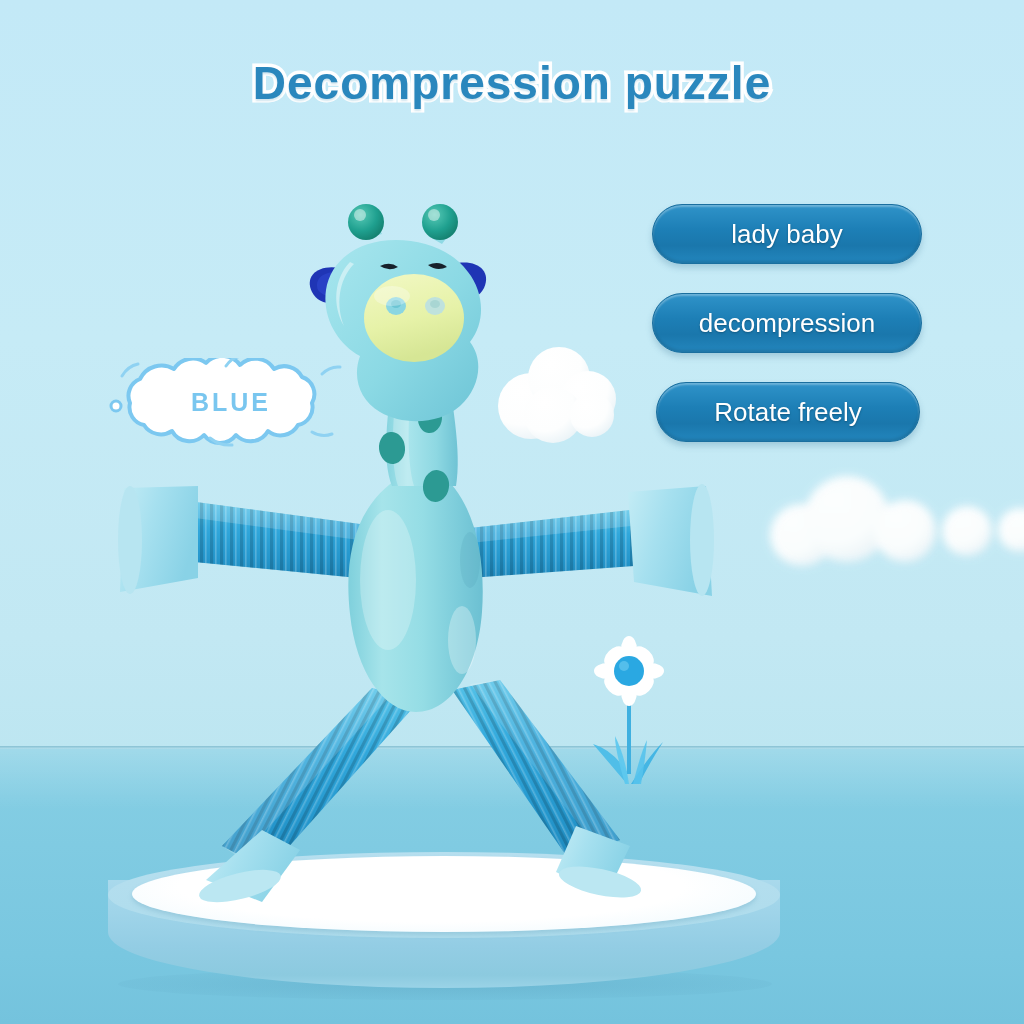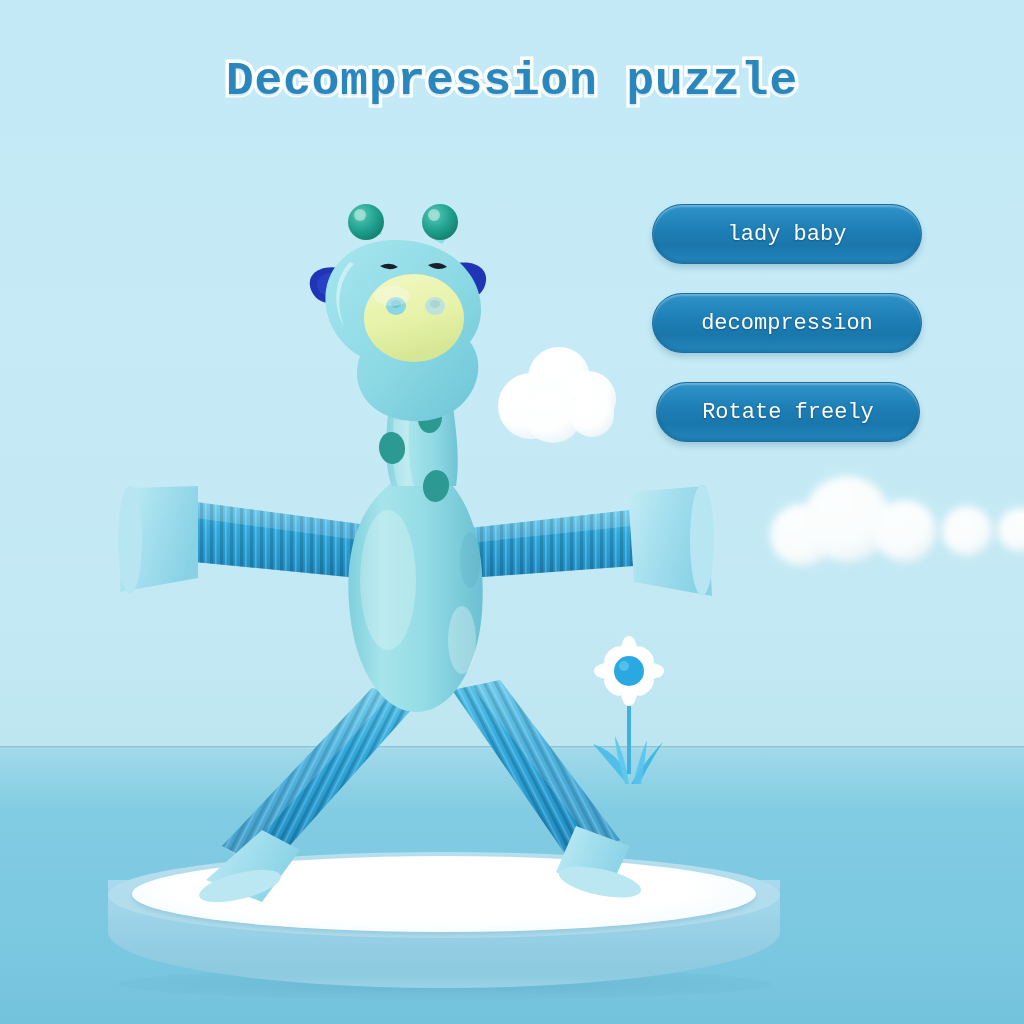"Decompression puzzle" #stage { font-family: Liberation Mono, monospace -> Liberation Sans, sans-serif }
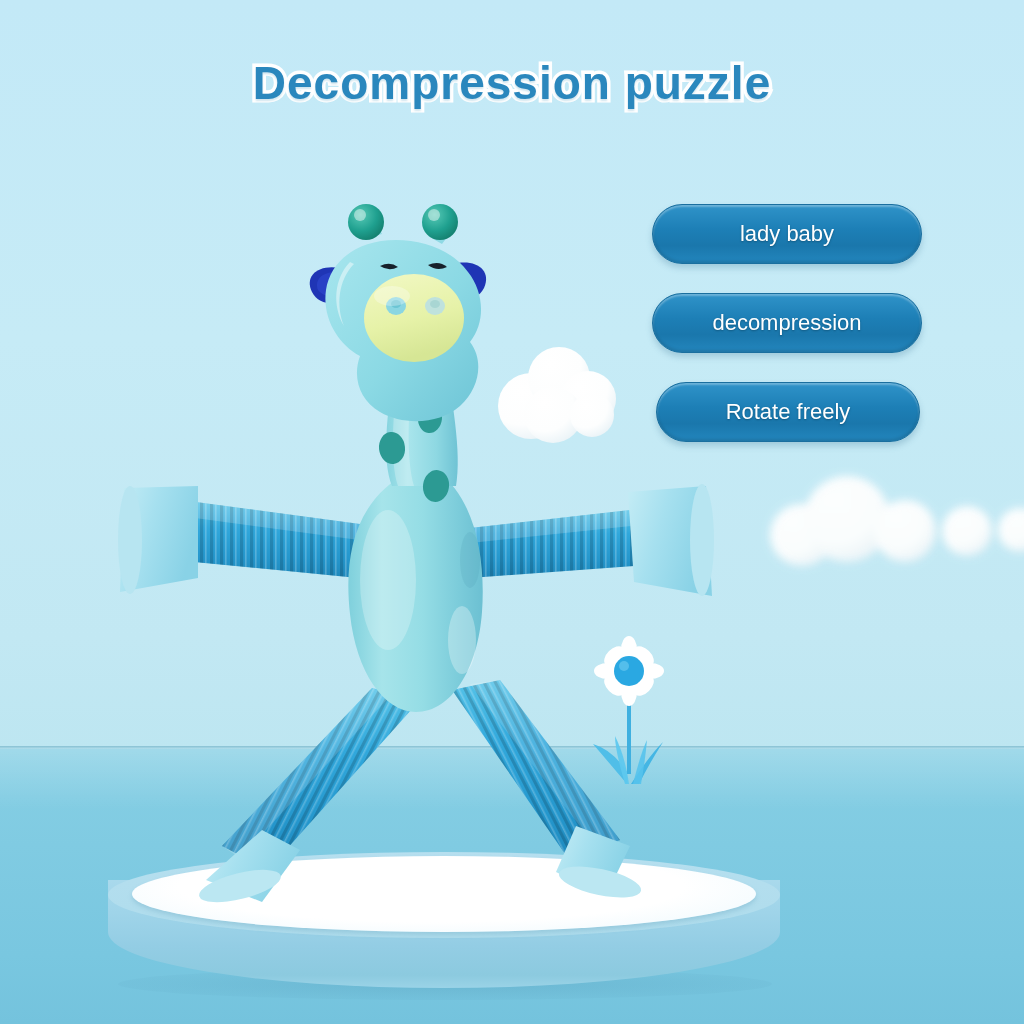"lady baby" .badge-label { font-size: 22px -> 26px }
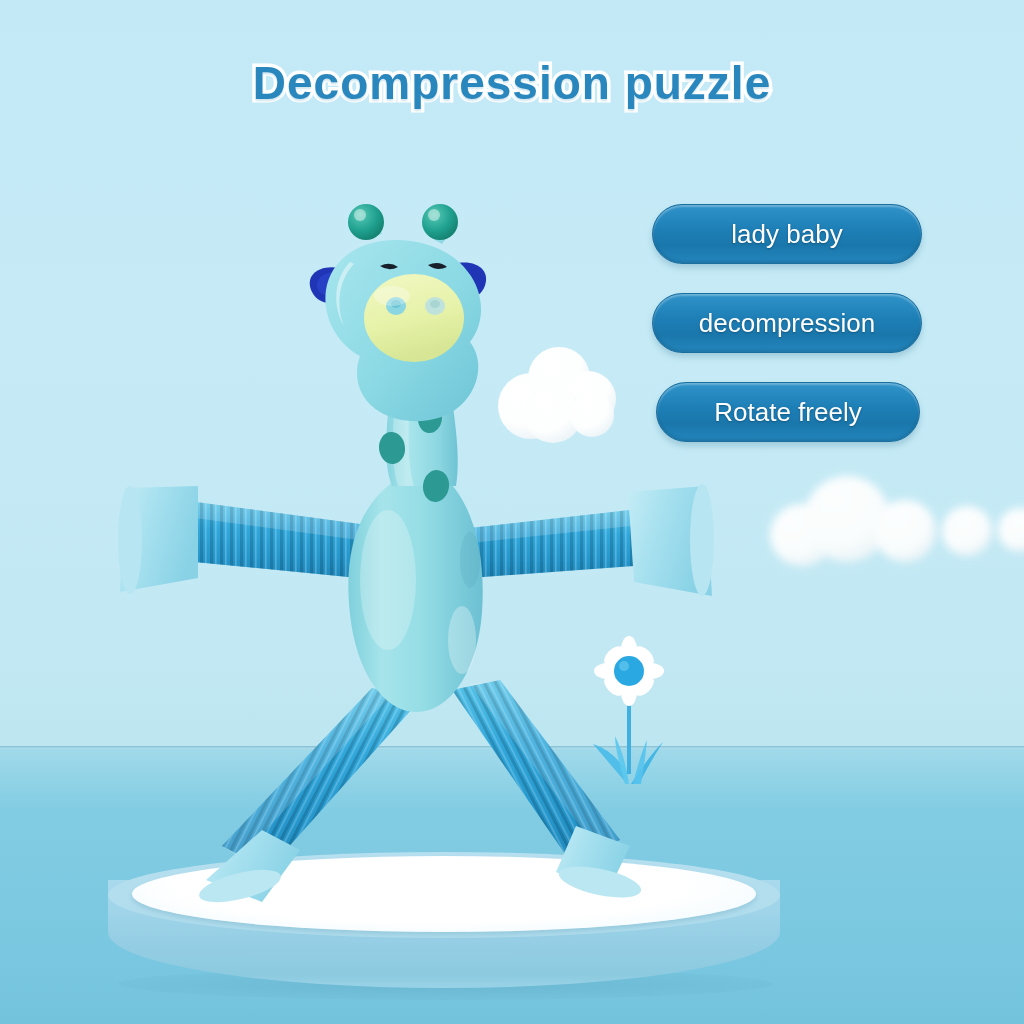"BLUE" div.cloud-label { html: none -> <div> <svg> <path></path> <circle></circle> <path></path> <path></path> <path></path> <path></path> <path></path> </svg> <div>BLUE</div> </div> }
